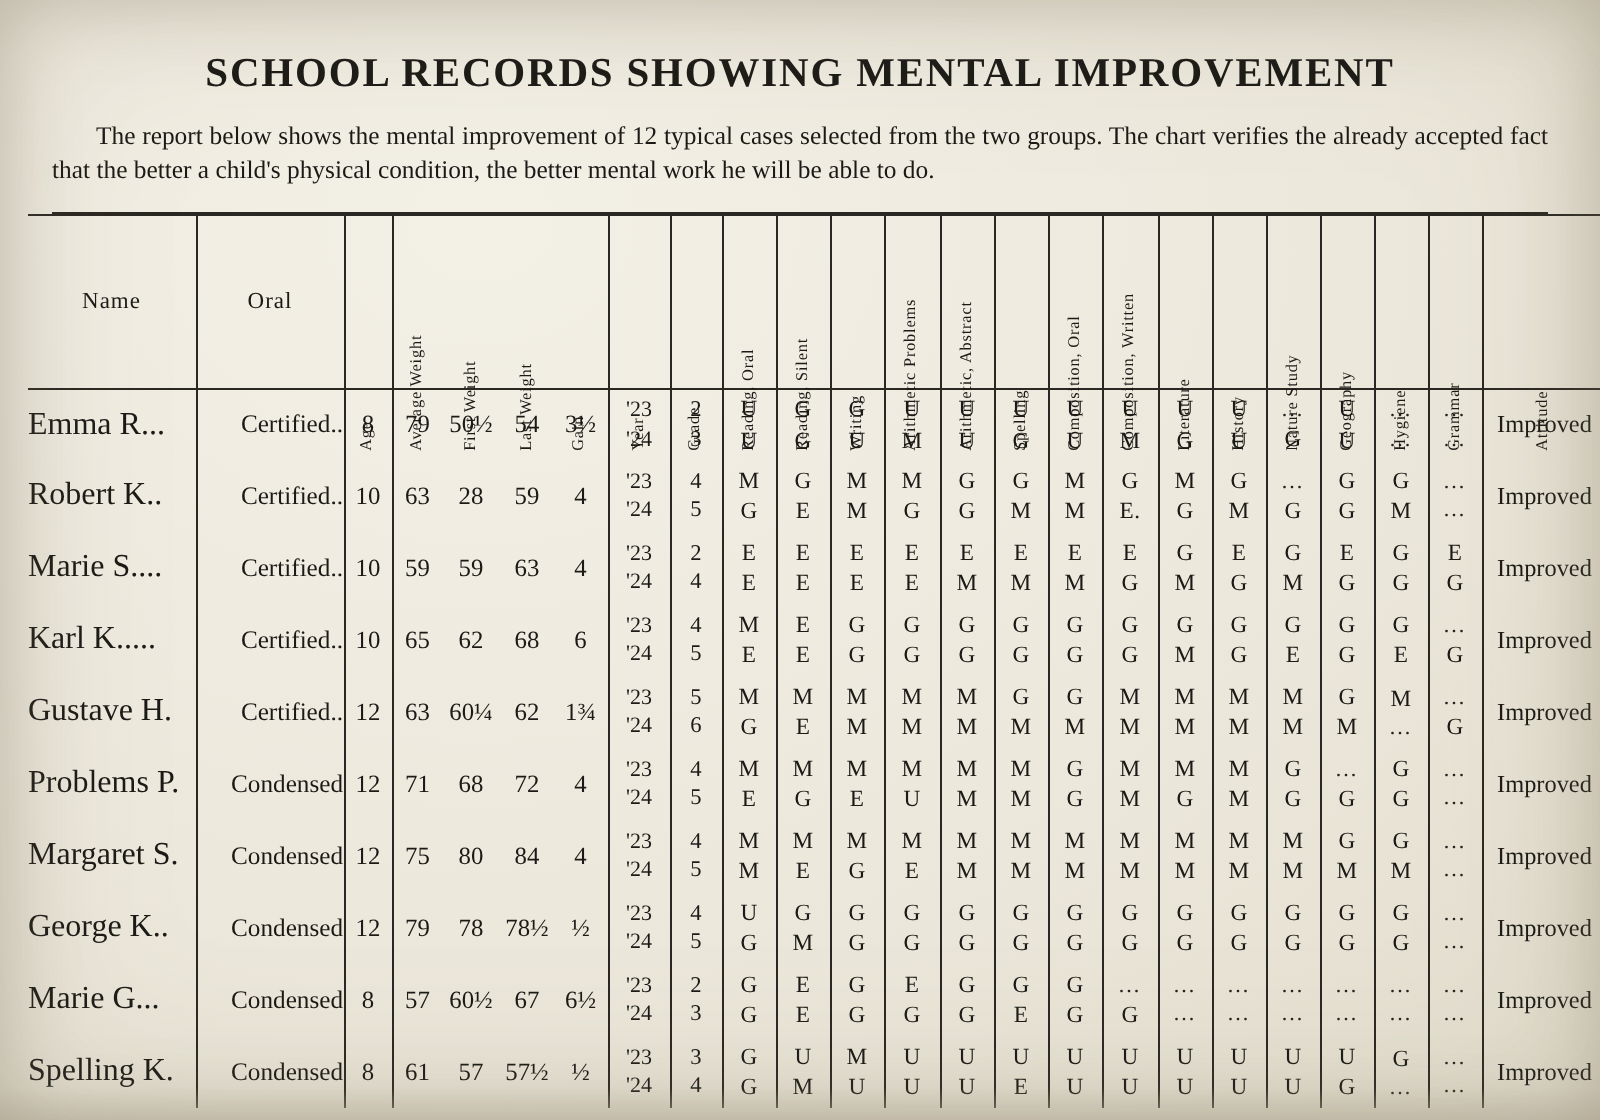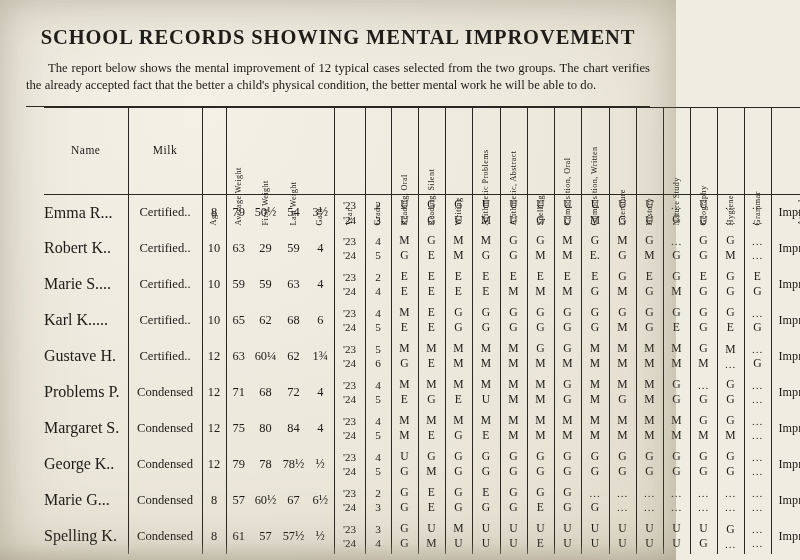"SCHOOL RECORDS SHOWING MENTAL" .page { width: 676px -> 800px }
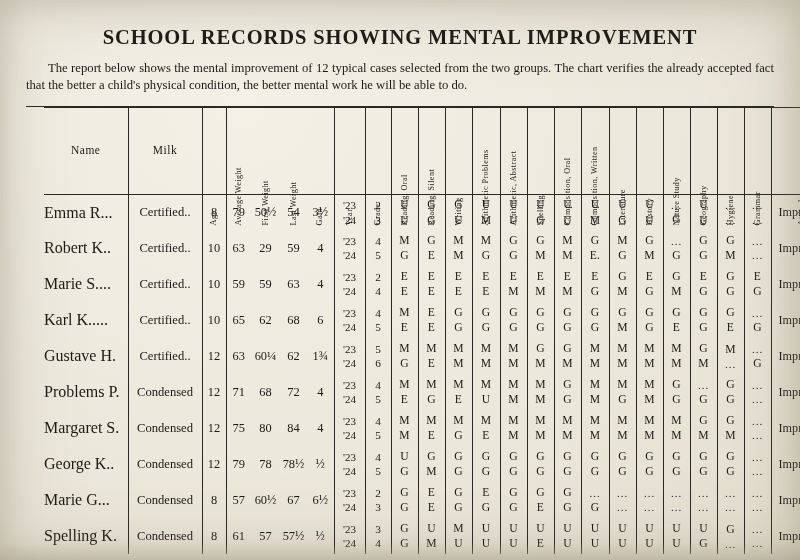"Name" .tablewrap { margin: 0 44px -> 0 14px }
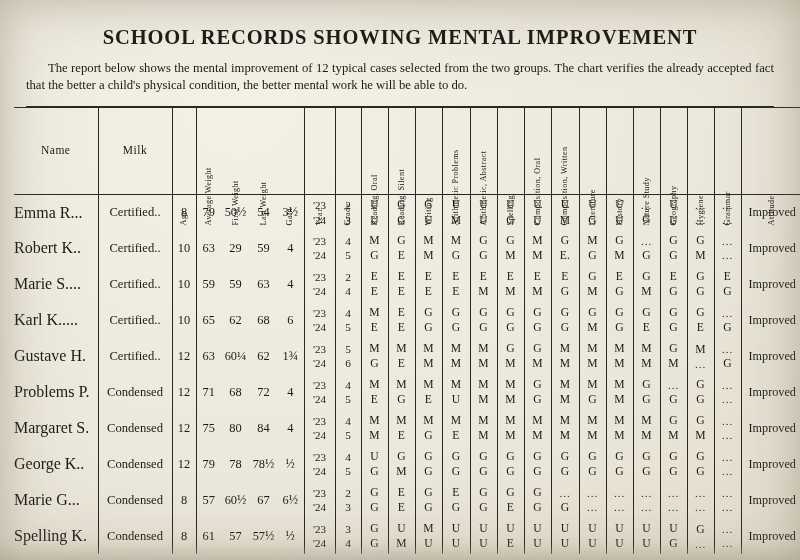"Milk" span.hflat { text: Milk -> Oral }
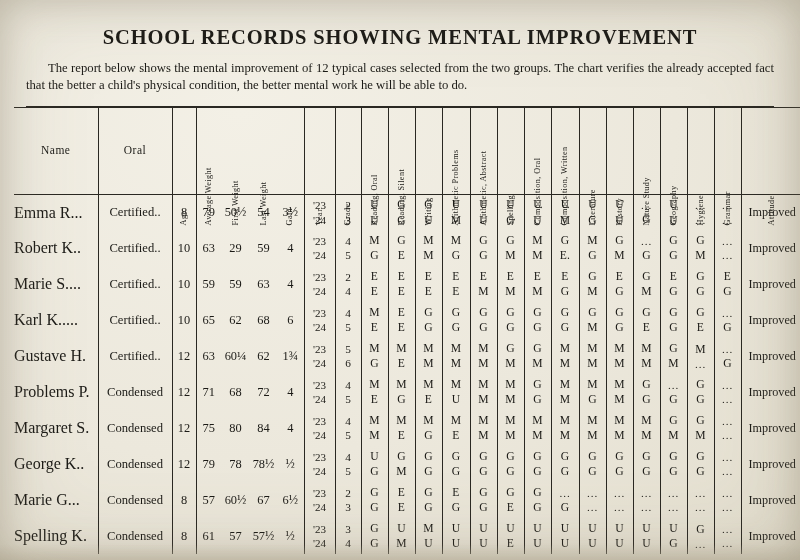"Certified.." .milk { text-align: center -> right }
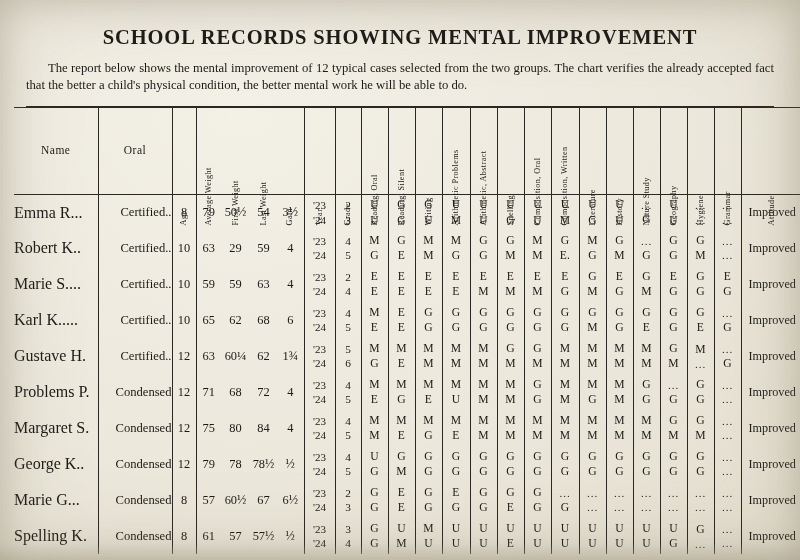"29" td.num { text: 29 -> 28 }
